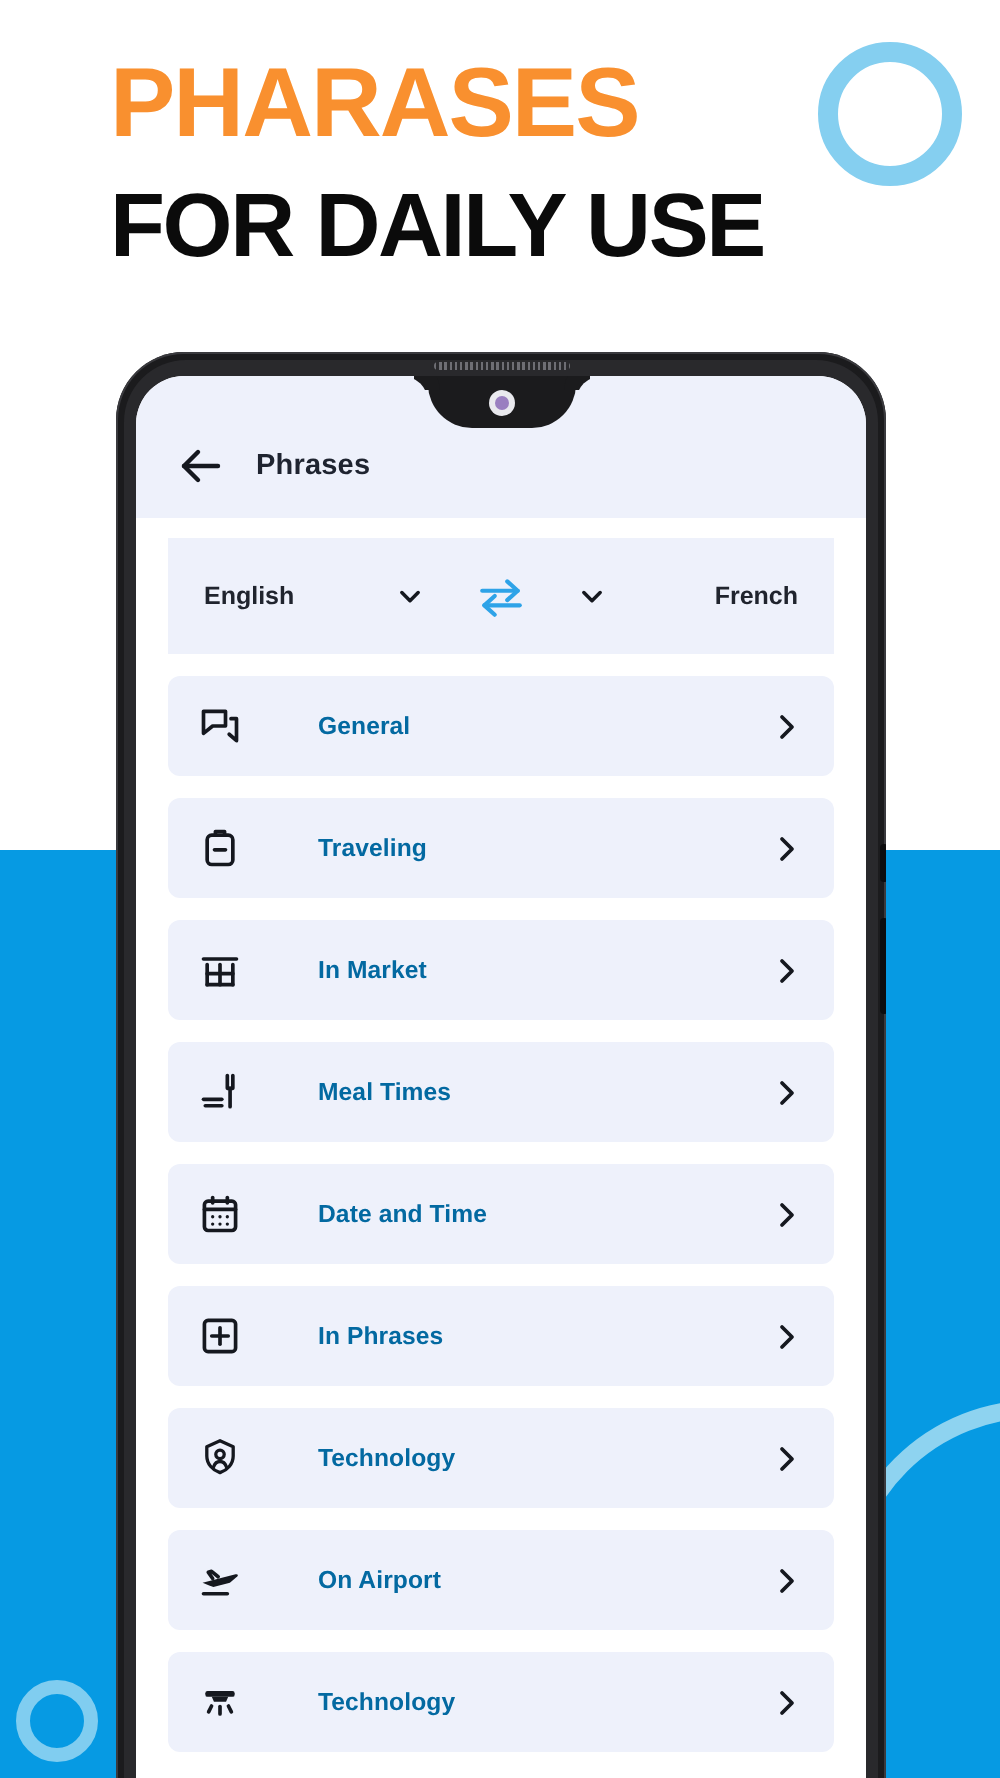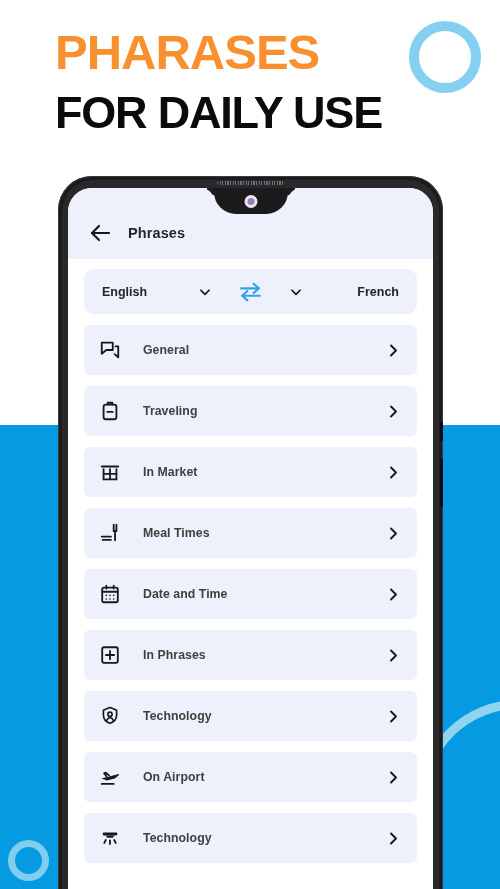"English" .lang-bar { border-radius: 10px -> 0; height: 45px -> 58px }
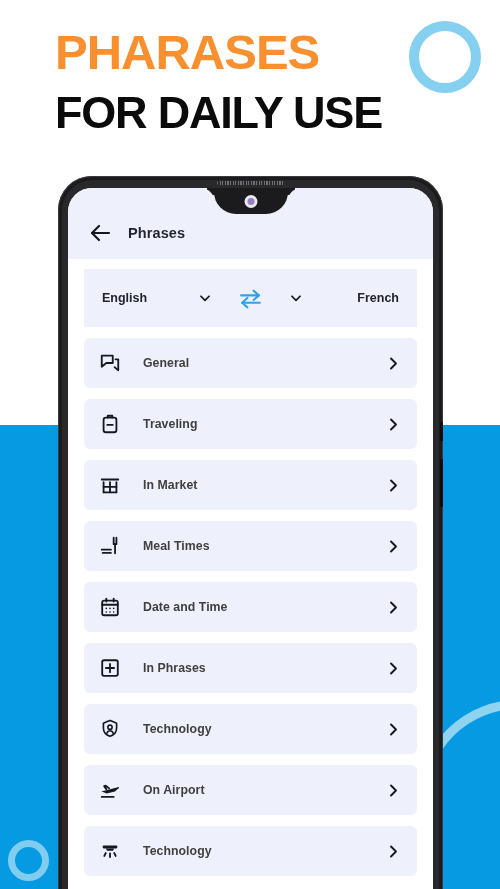"General" .li-label { color: #404040 -> #0369a1; margin-left: 22px -> 38px }
